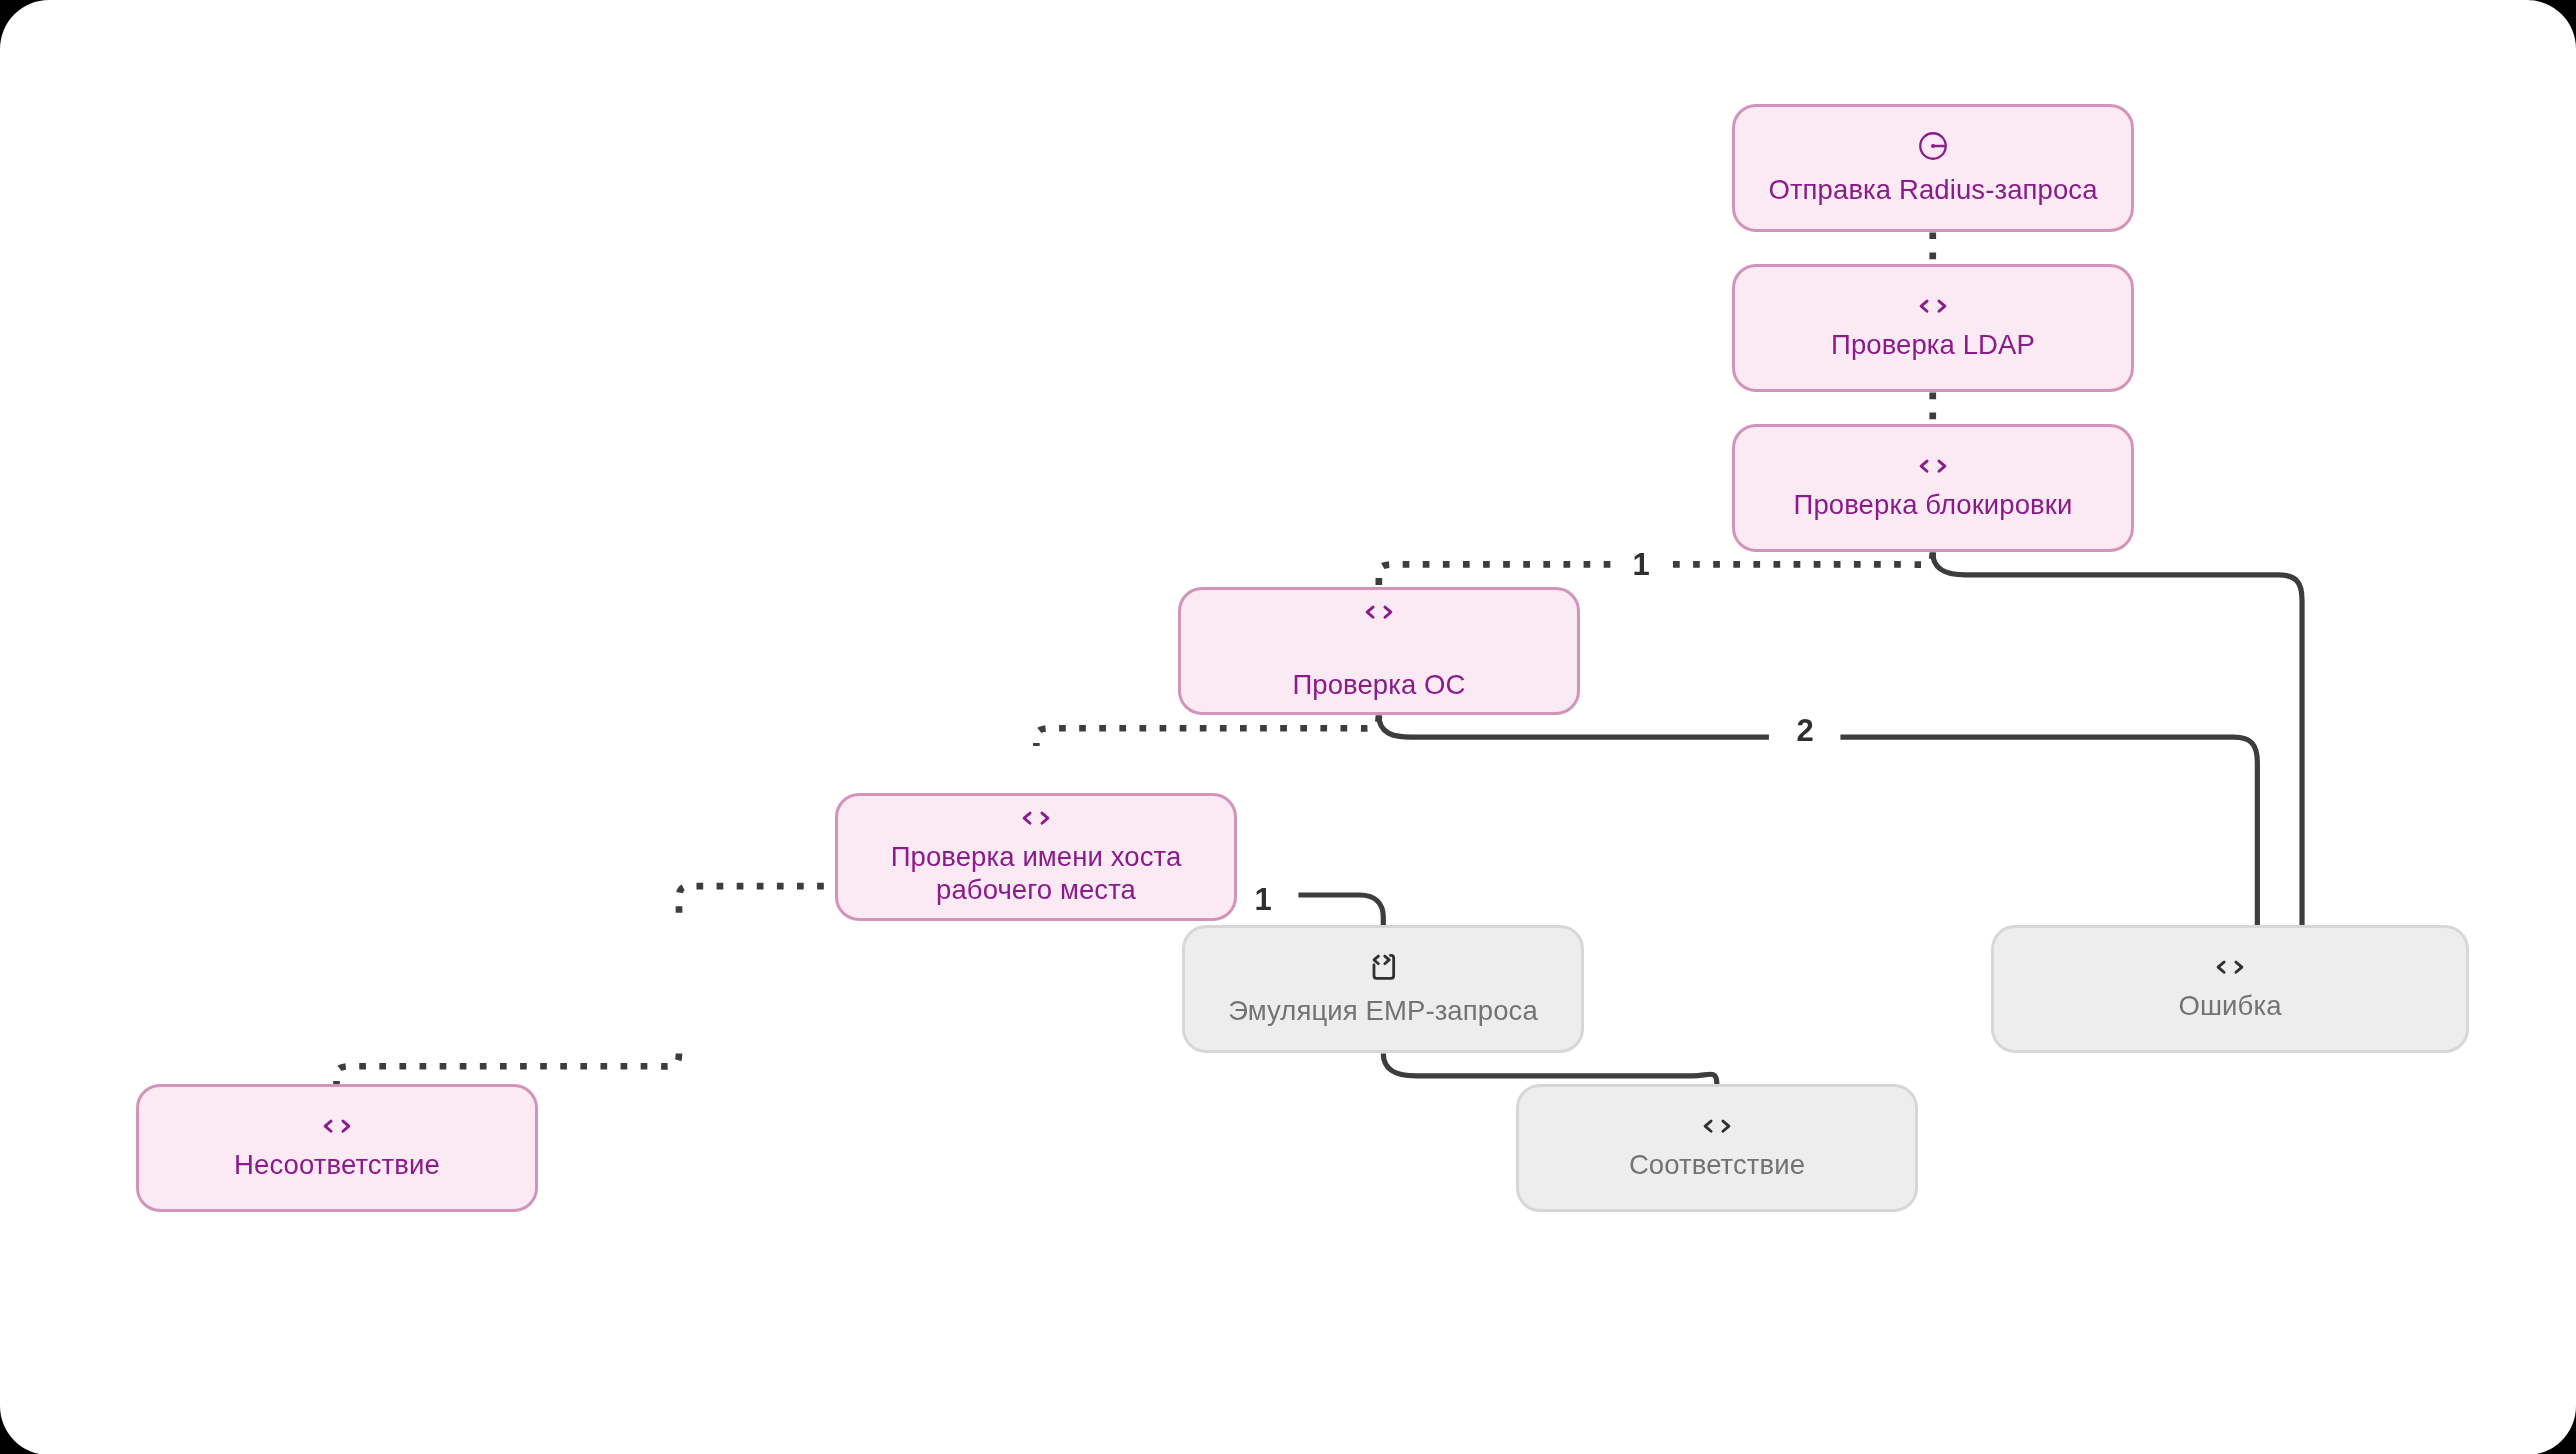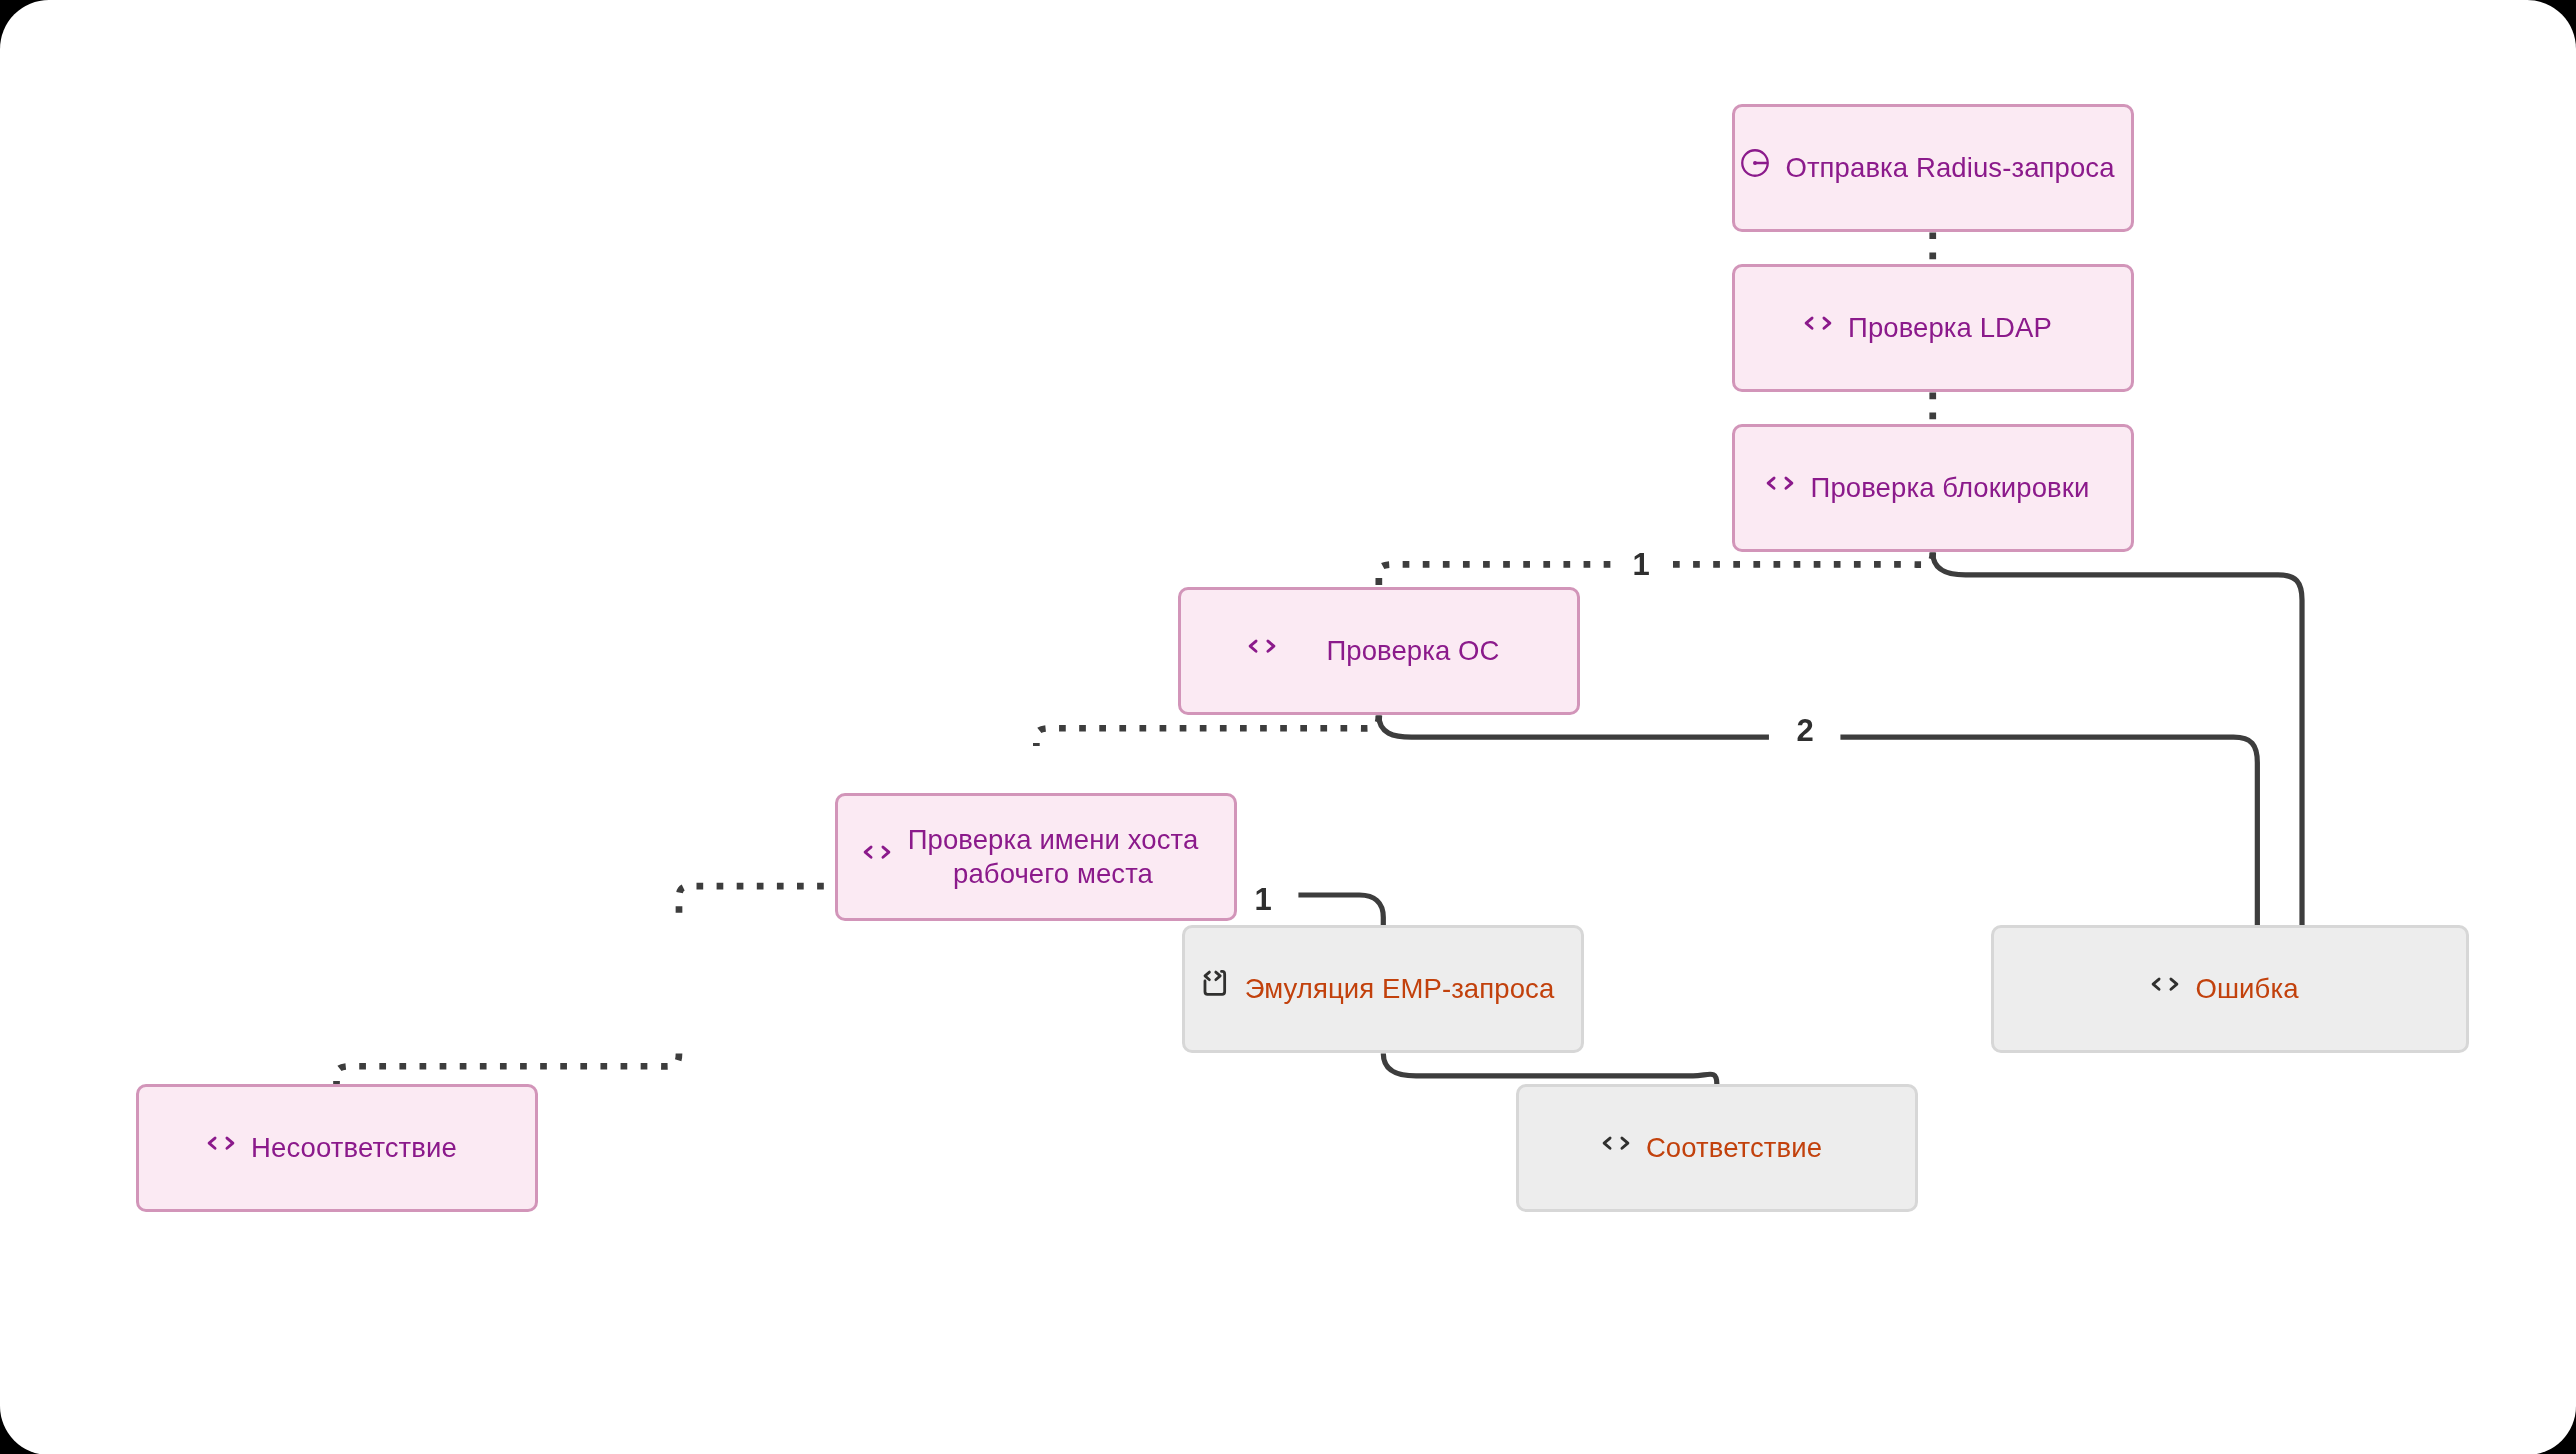"Отправка Radius-запроса" .node { border-radius: 10px -> 24px; flex-direction: row -> column }
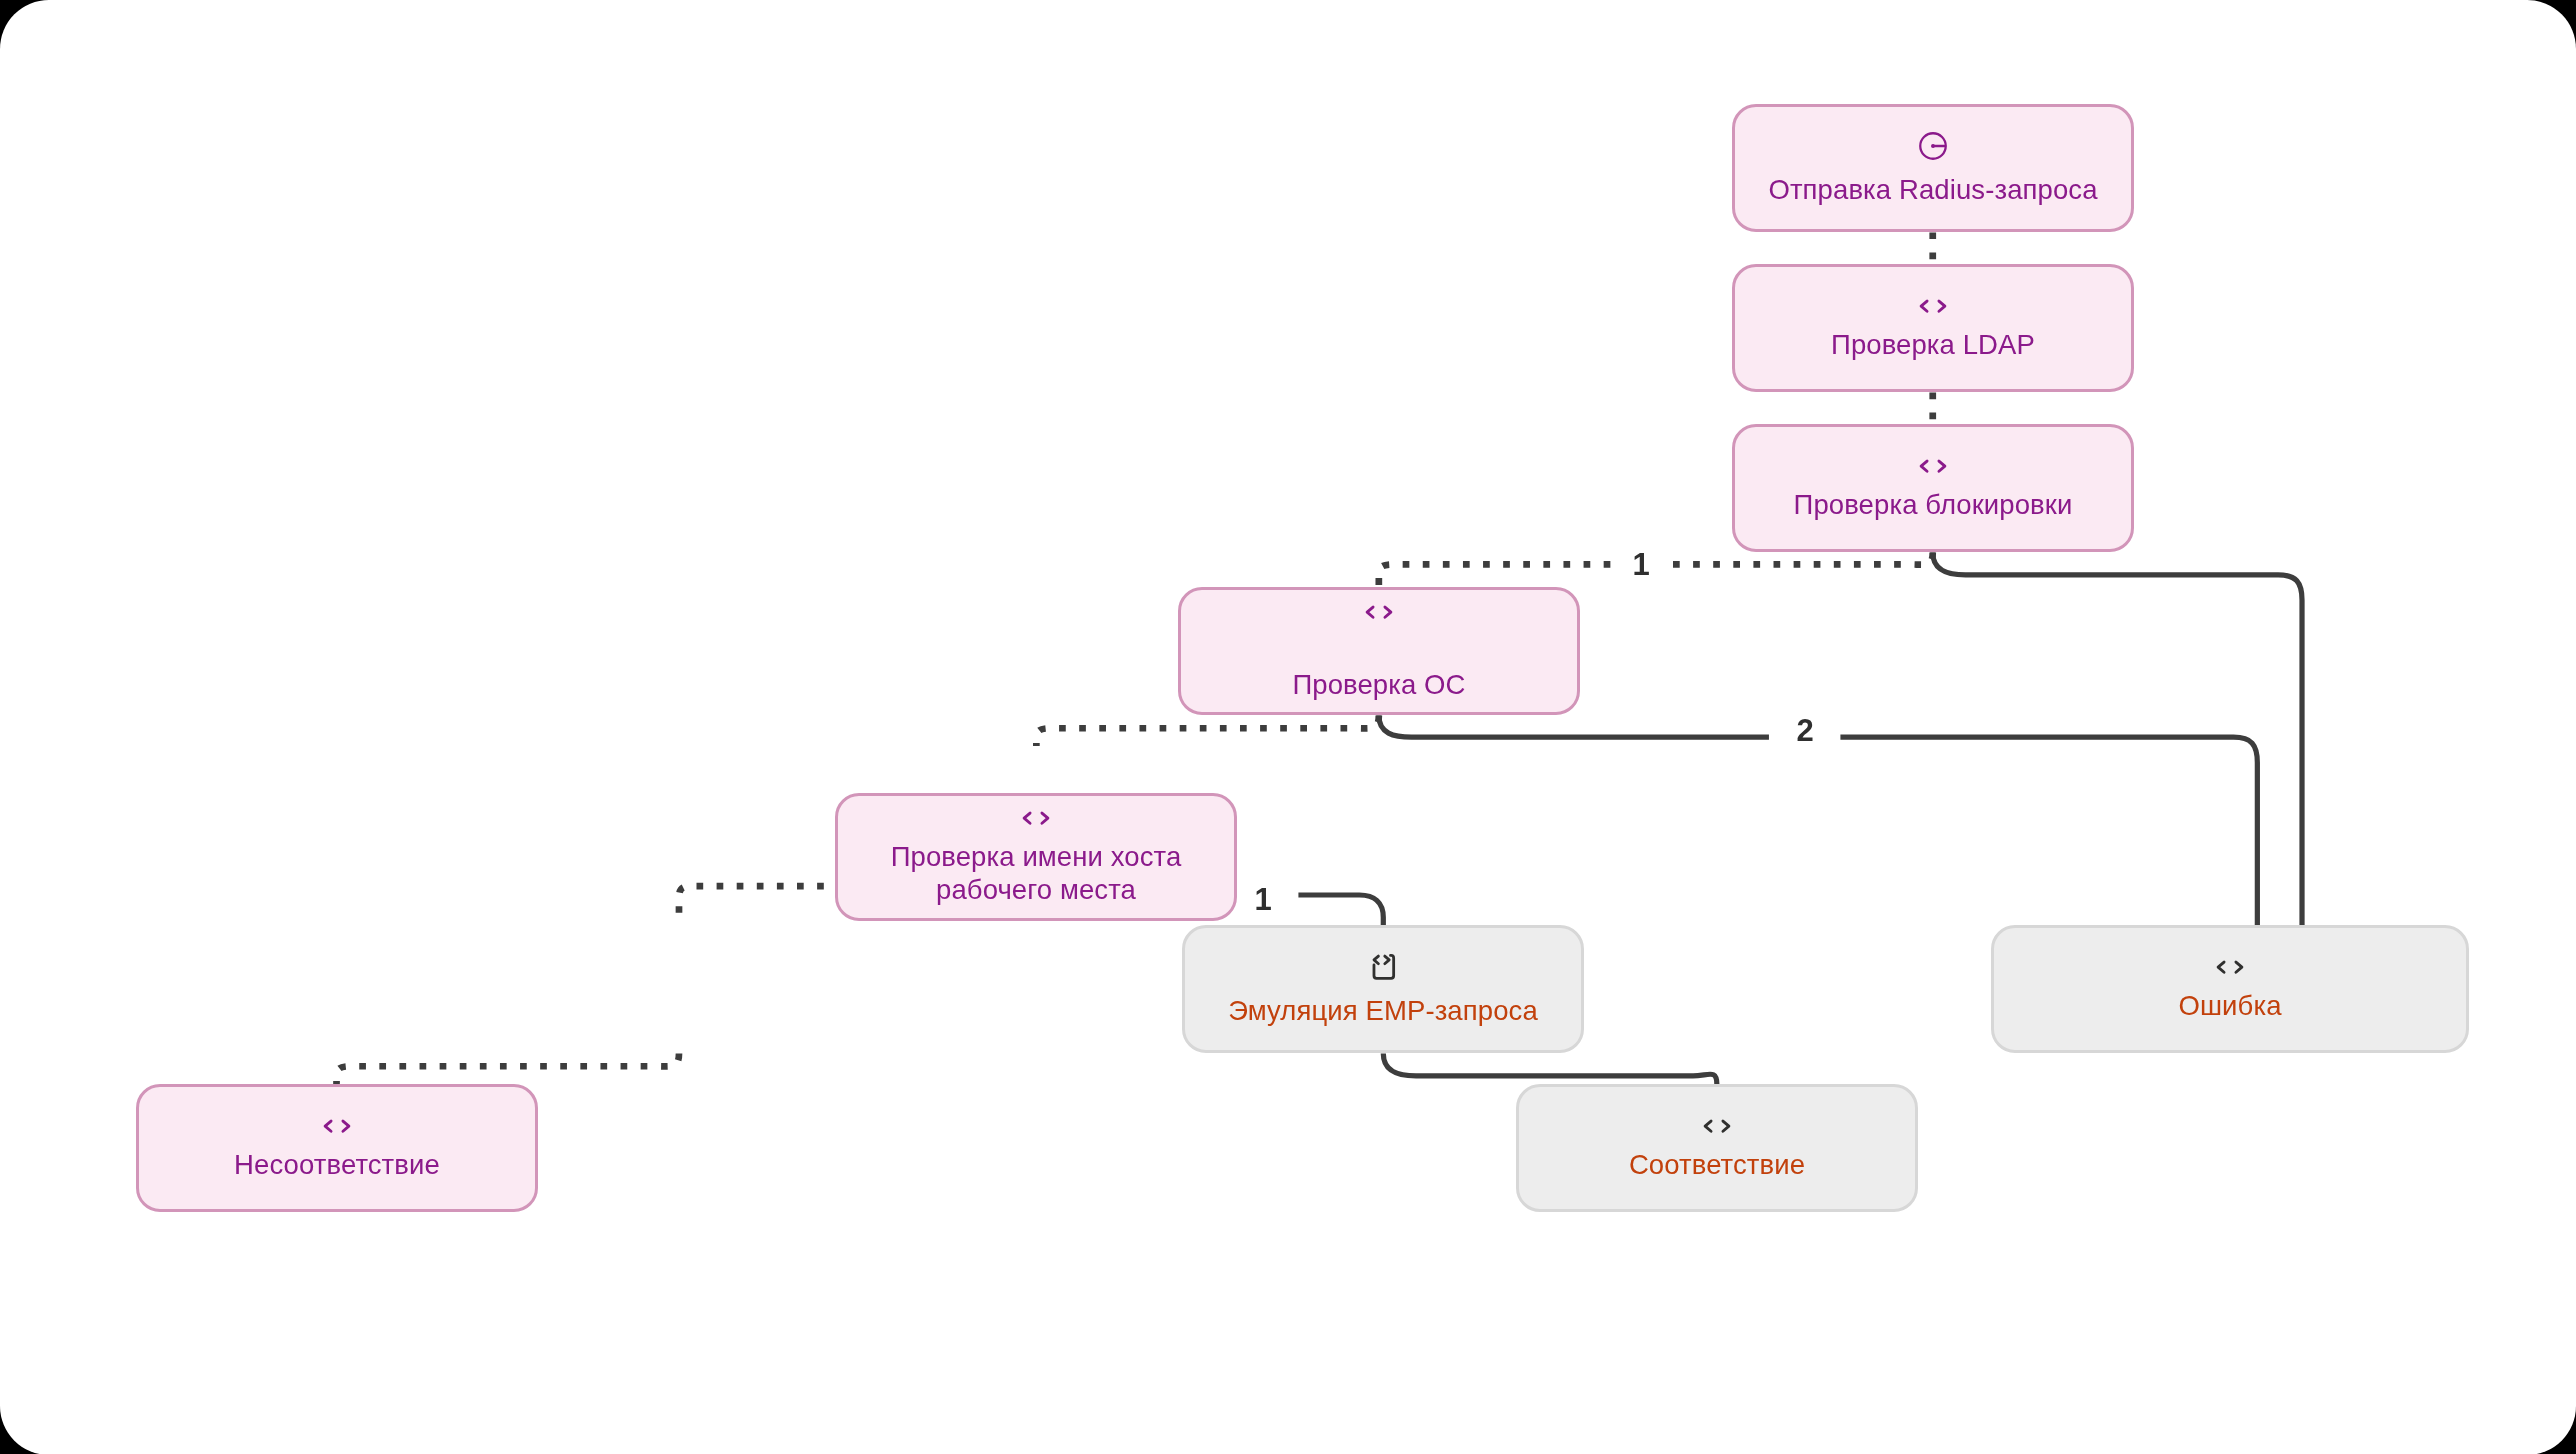"Эмуляция EMP-запроса" .node.gray { color: #c2410c -> #737373 }
